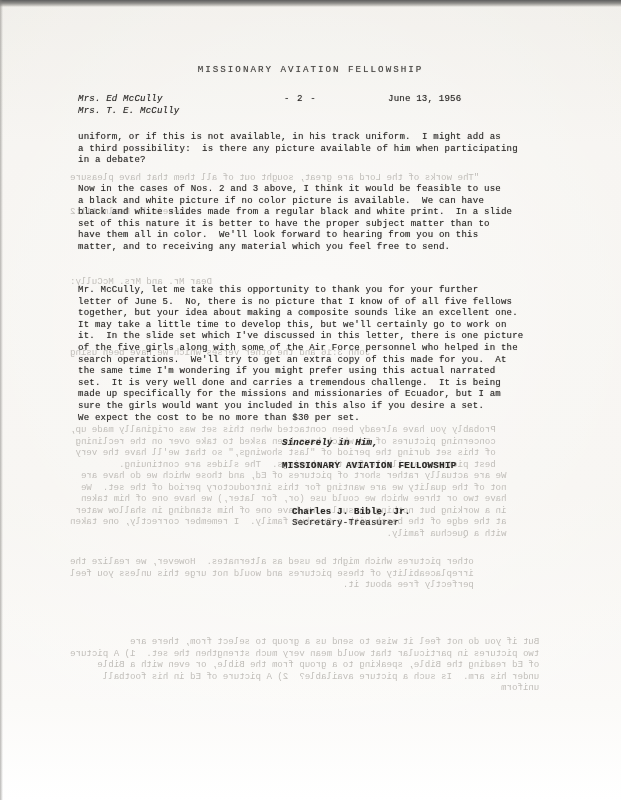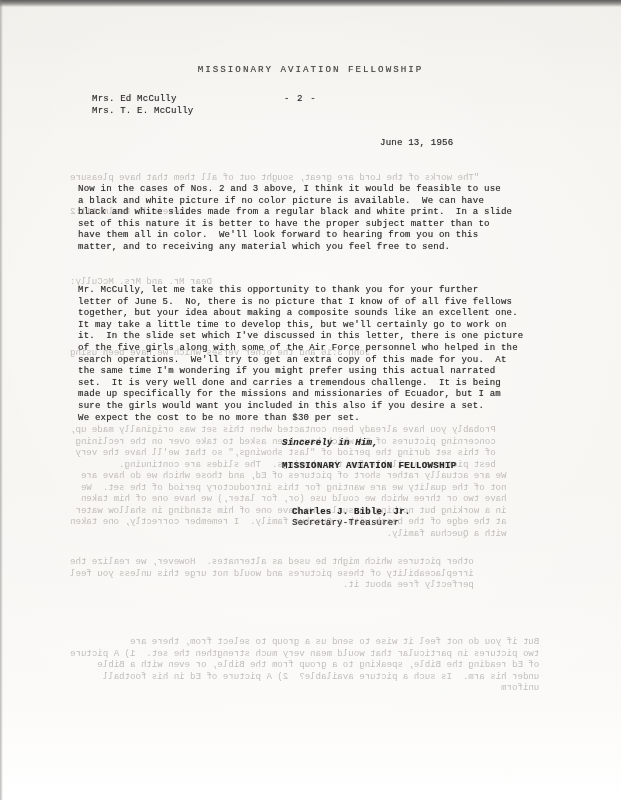"Mrs. Ed McCully" .addressee { font-style: none -> italic; left: 92px -> 78px }
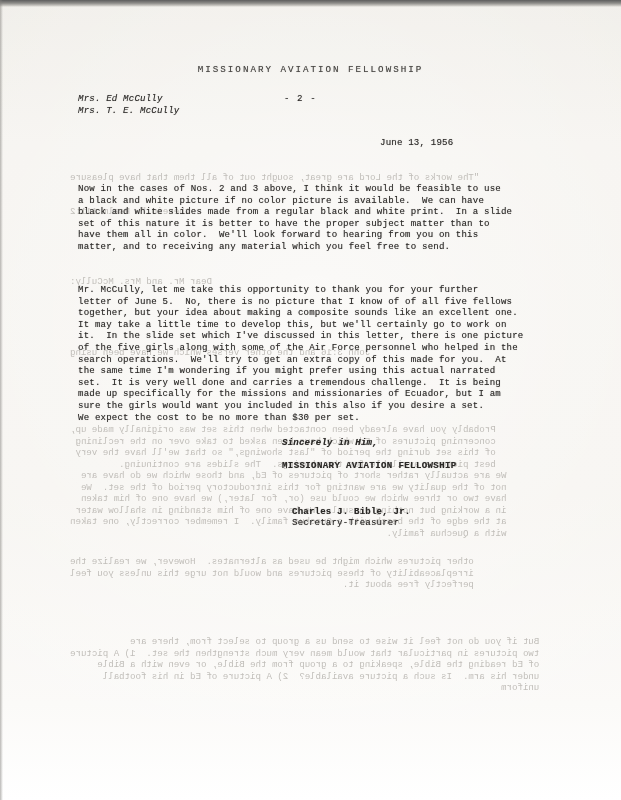"June 13, 1956" .letter-date { left: 380px -> 388px; margin-top: 44px -> none }
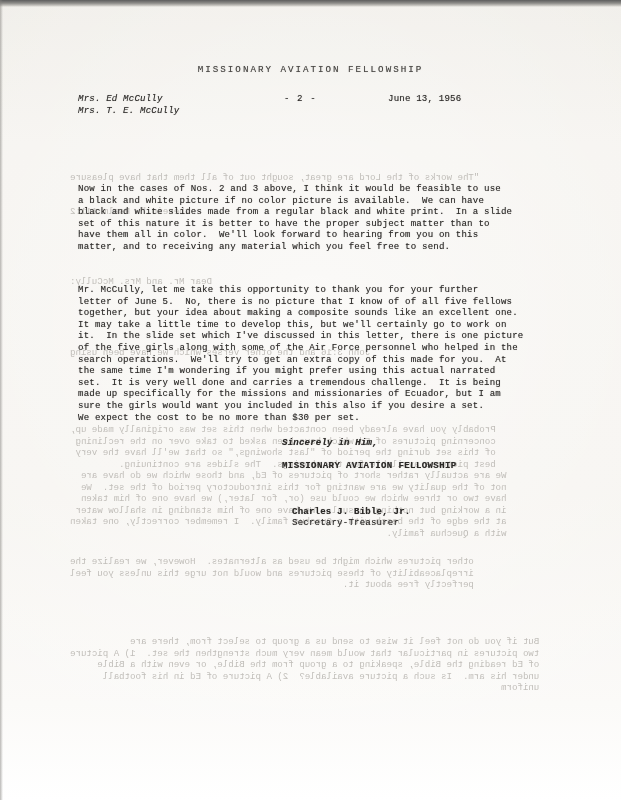"uniform, or if this is" div.typed { html: none -> <div>uniform, or if this is not available, in his track uniform. I might add as a third possibility: is there any picture available of him when participating in a debate?</div> }
